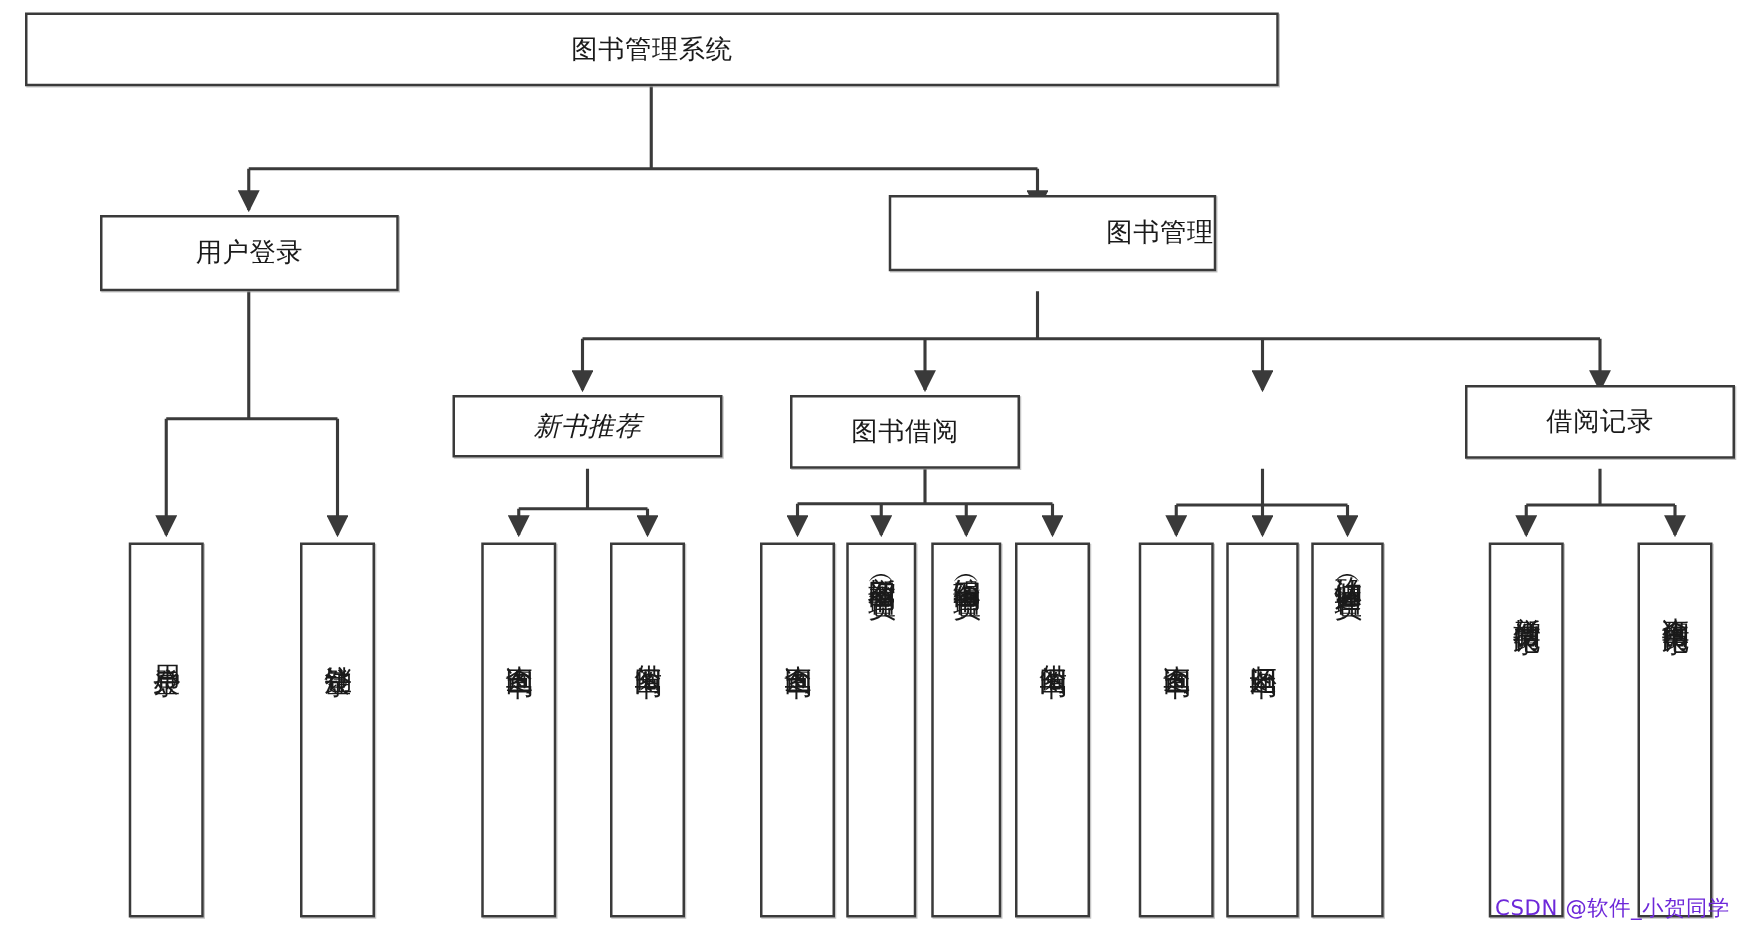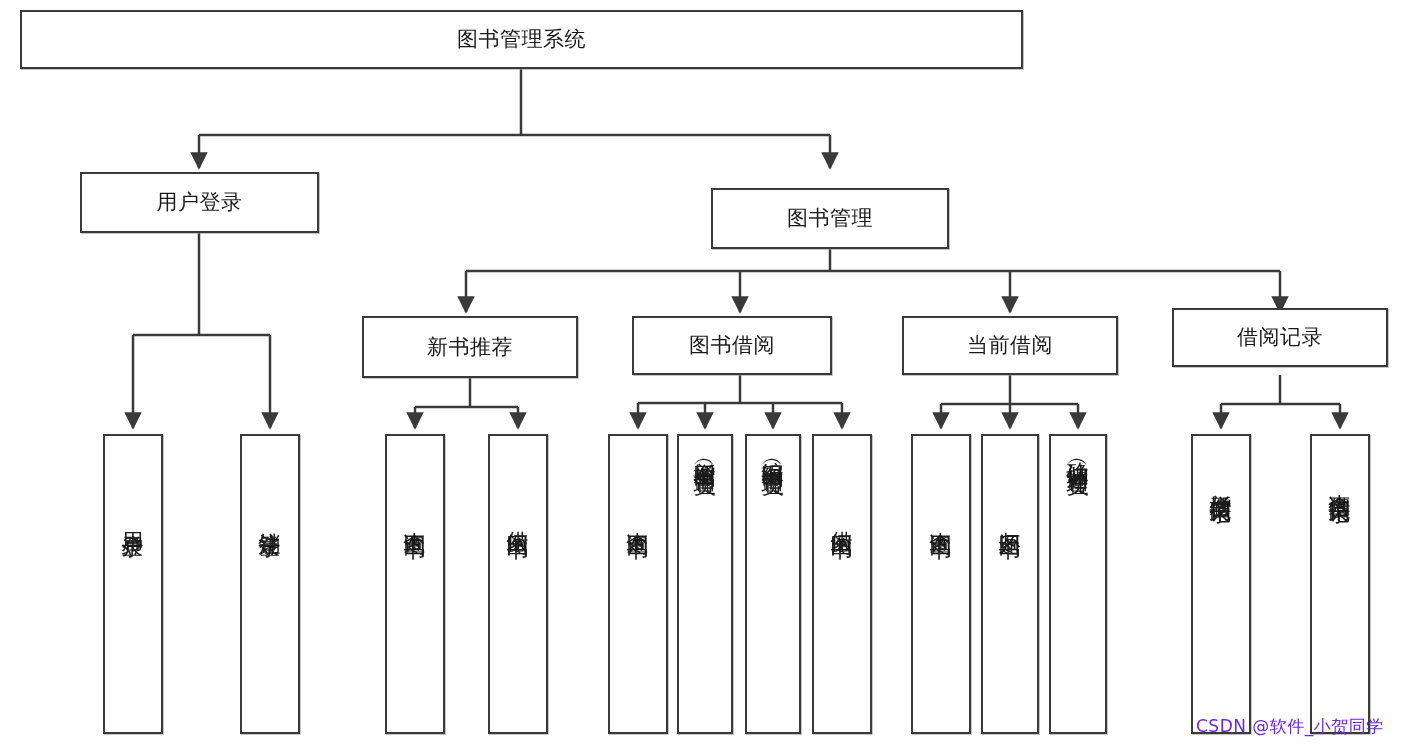"图书管理" div.node { justify-content: none -> flex-end; top: 188px -> 156px; width: 238px -> 262px }
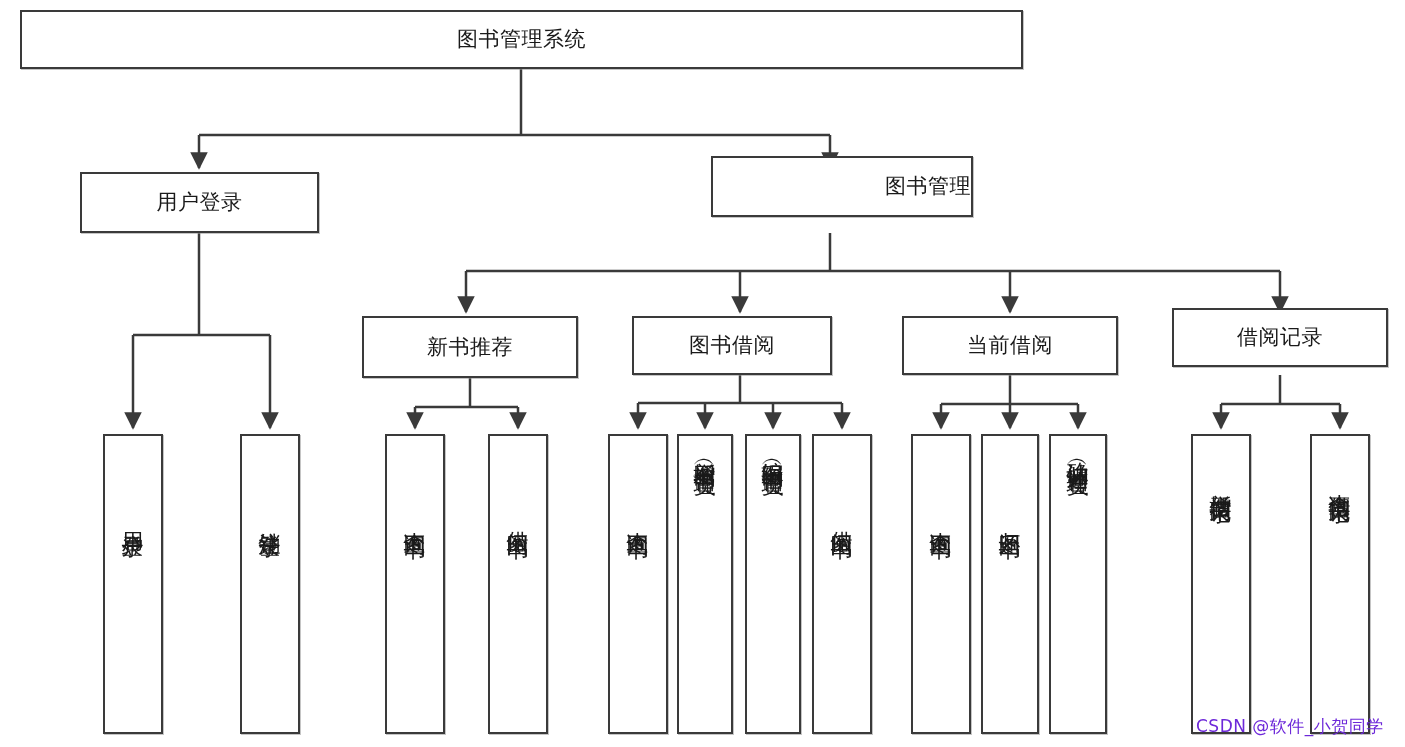"新书推荐" div.node { font-style: none -> italic; height: 62px -> 50px }
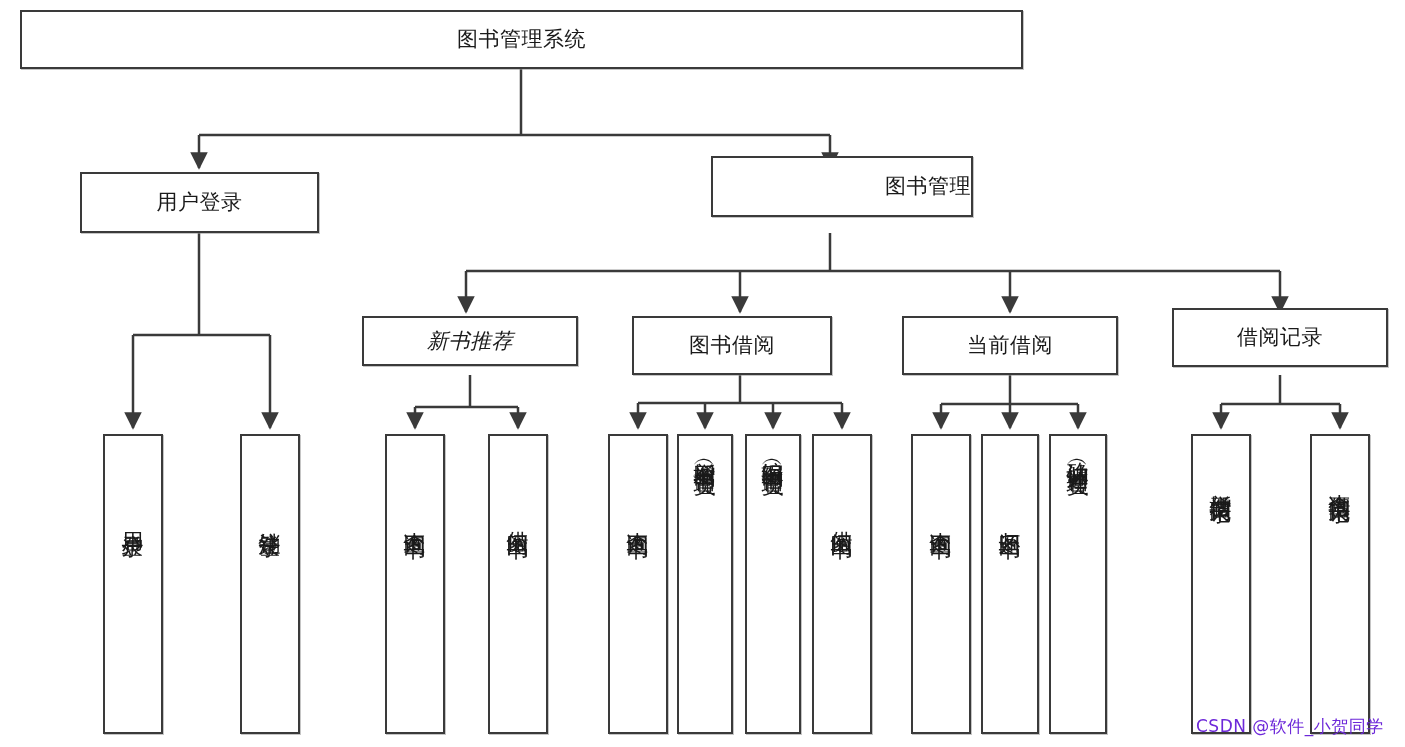"图书借阅" div.node { width: 200px -> 184px }
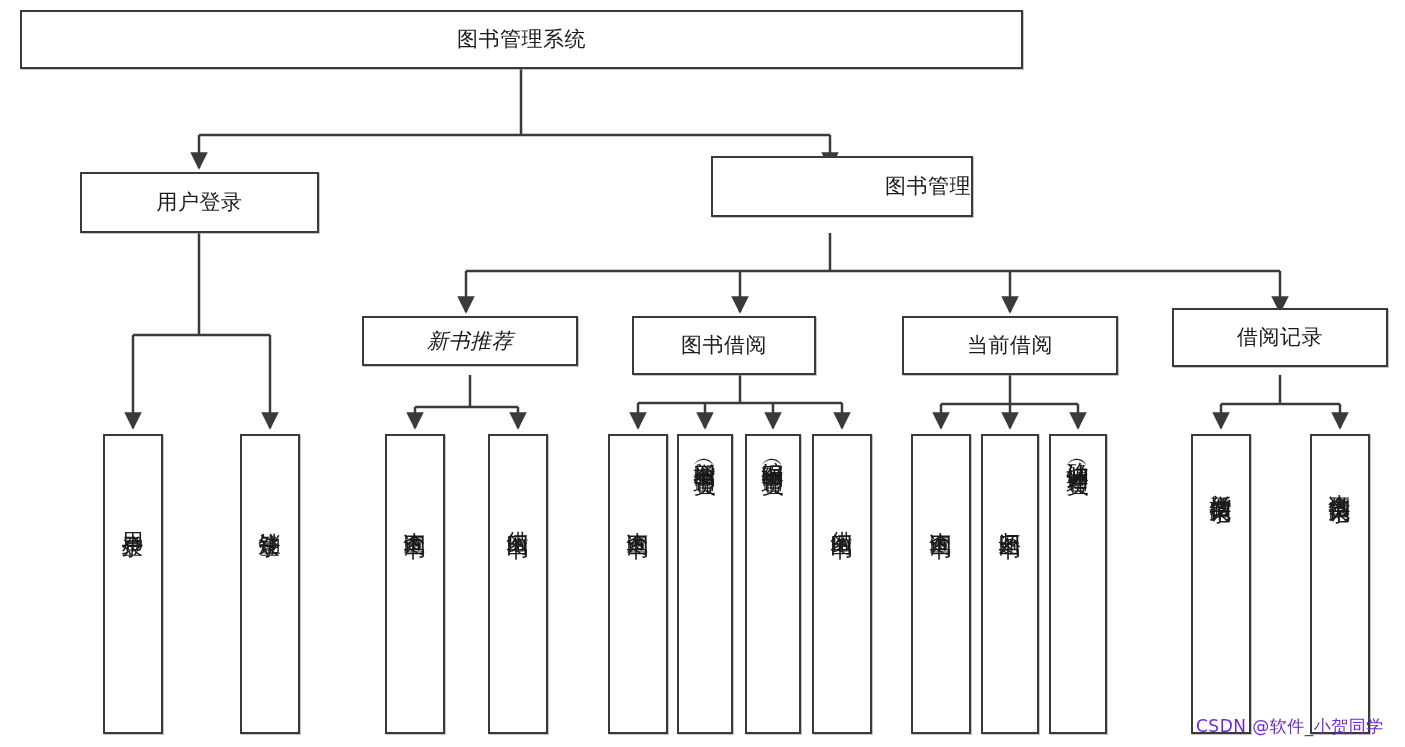"当前借阅" div.node { html: <div> <span>当前借阅</span> </div> -> none }
